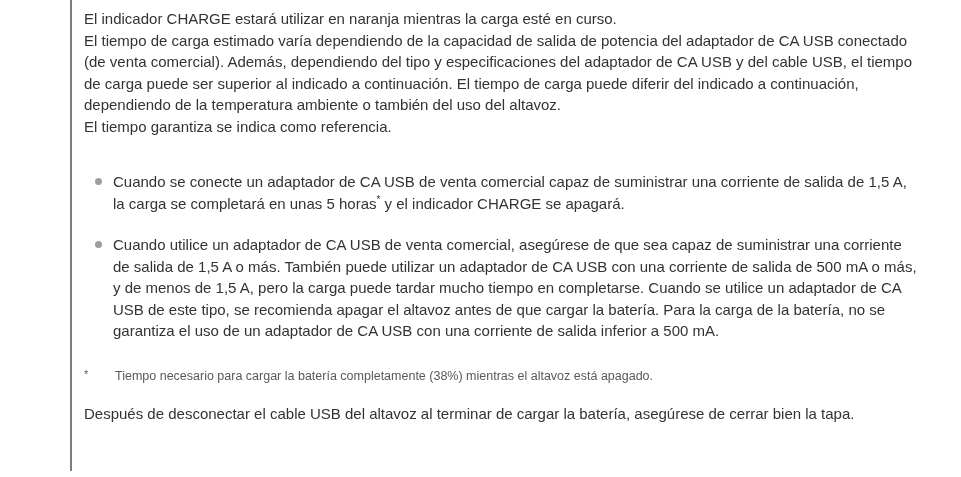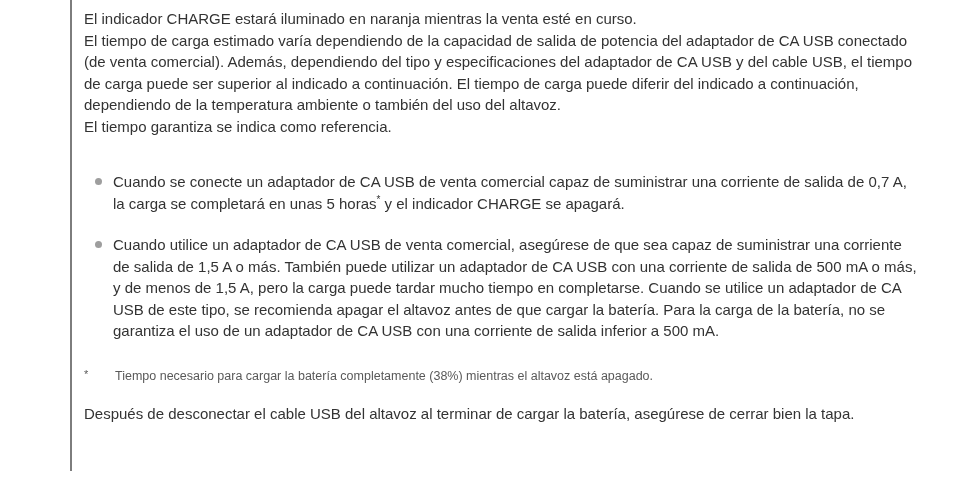"El indicador CHARGE estará iluminado" p { text: iluminado en naranja mientras la venta -> utilizar en naranja mientras la carga }
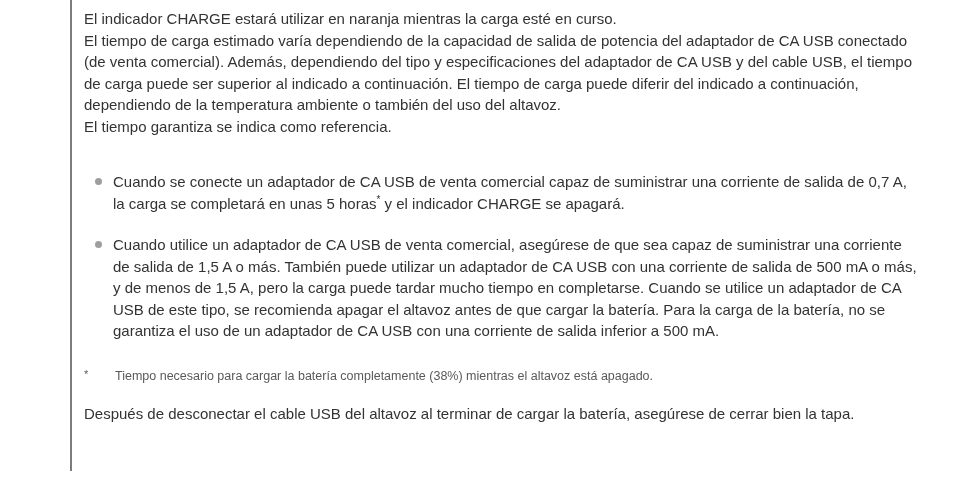"Cuando se conecte un adaptador" span { text: 0,7 -> 1,5 }
